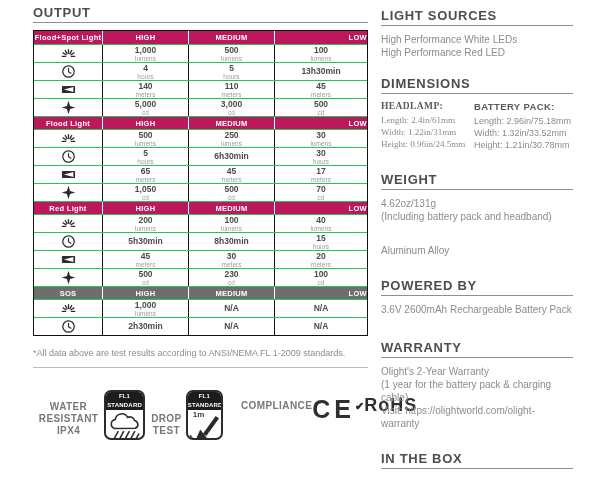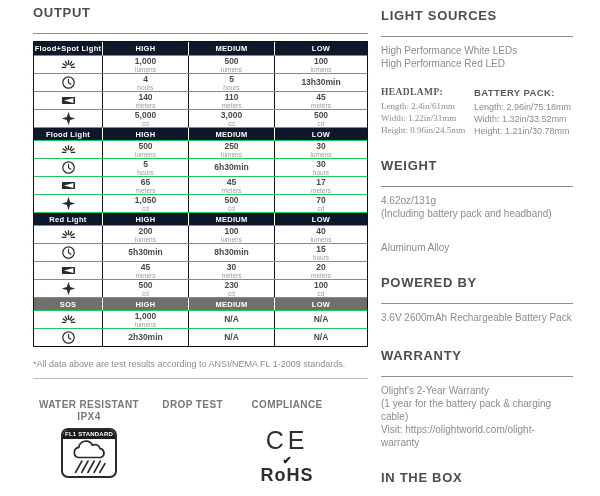"OUTPUT" .h1 { padding-bottom: 13px -> 2px }
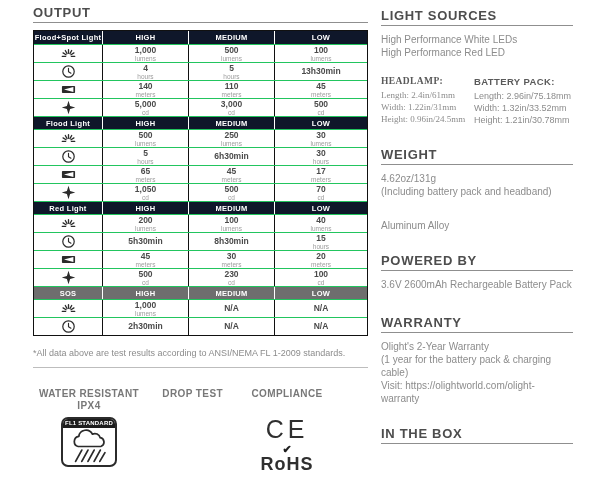"Flood+Spot Light" .th { background: #0f172a -> #be185d }
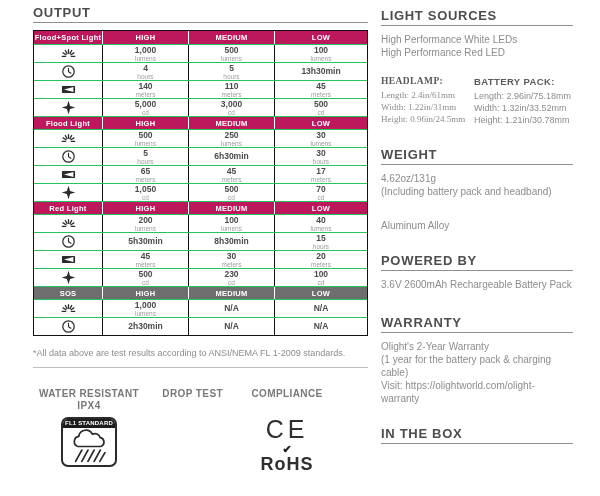"LOW" .th .td:last-child { align-items: none -> flex-end }
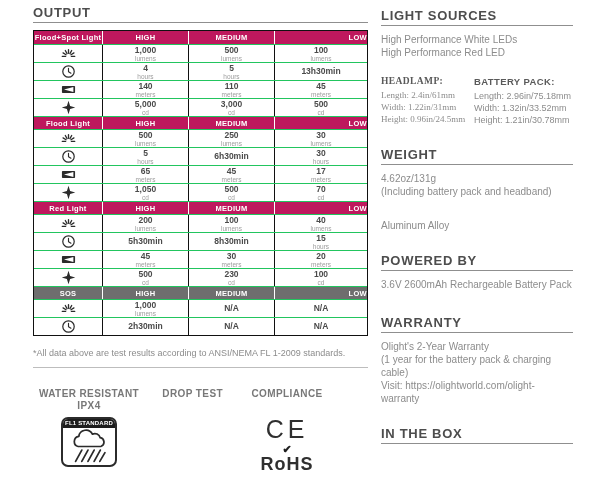"DIMENSIONS" div.h1 { html: none -> <div>DIMENSIONS</div> }
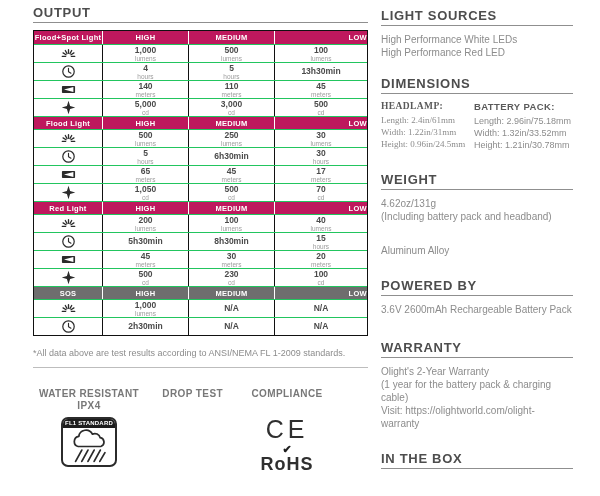"WATER RESISTANT" .bgroup { flex-direction: column -> row }
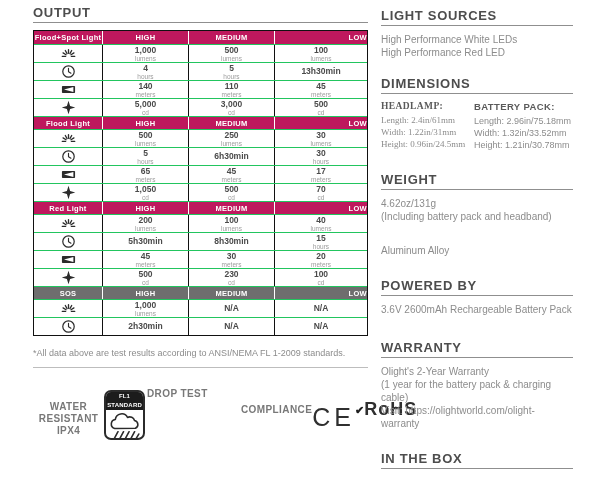"1m" div.badge { html: none -> <div> <div>FL1 STANDARD</div> <div> <span>1m</span> <svg> <use></use> </svg> </div> </div> }
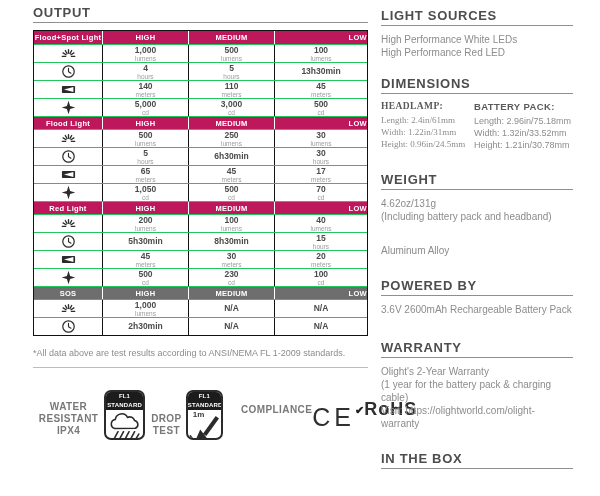"CE" .ce { font-weight: normal -> bold; margin-top: 16px -> 8px }
